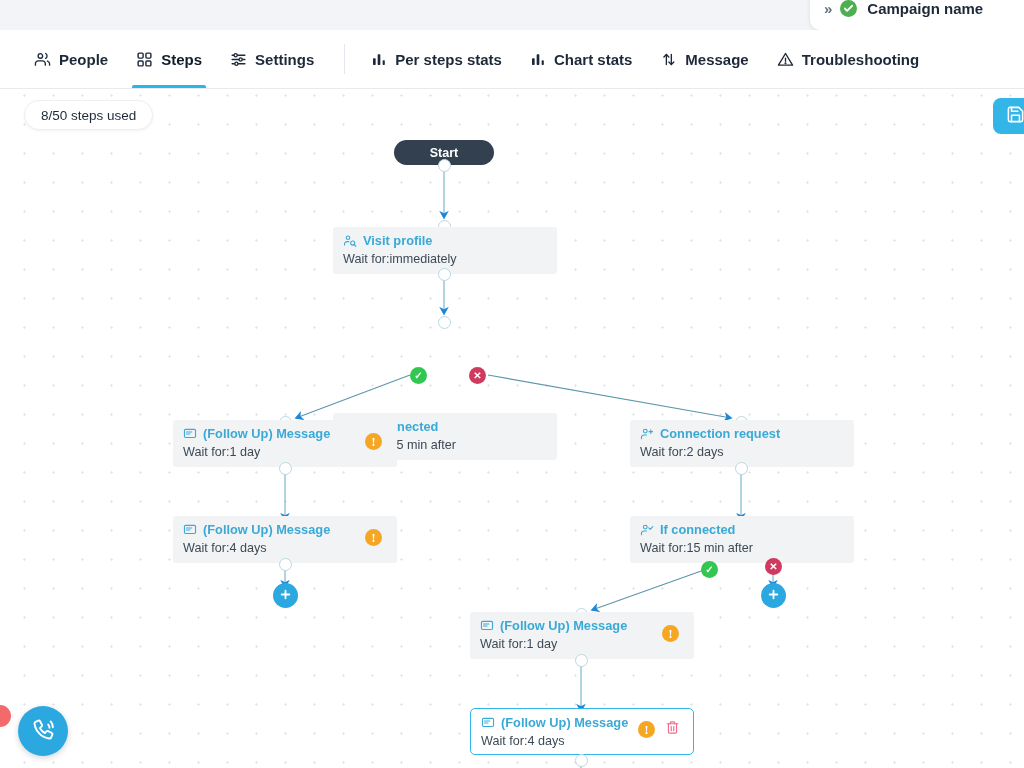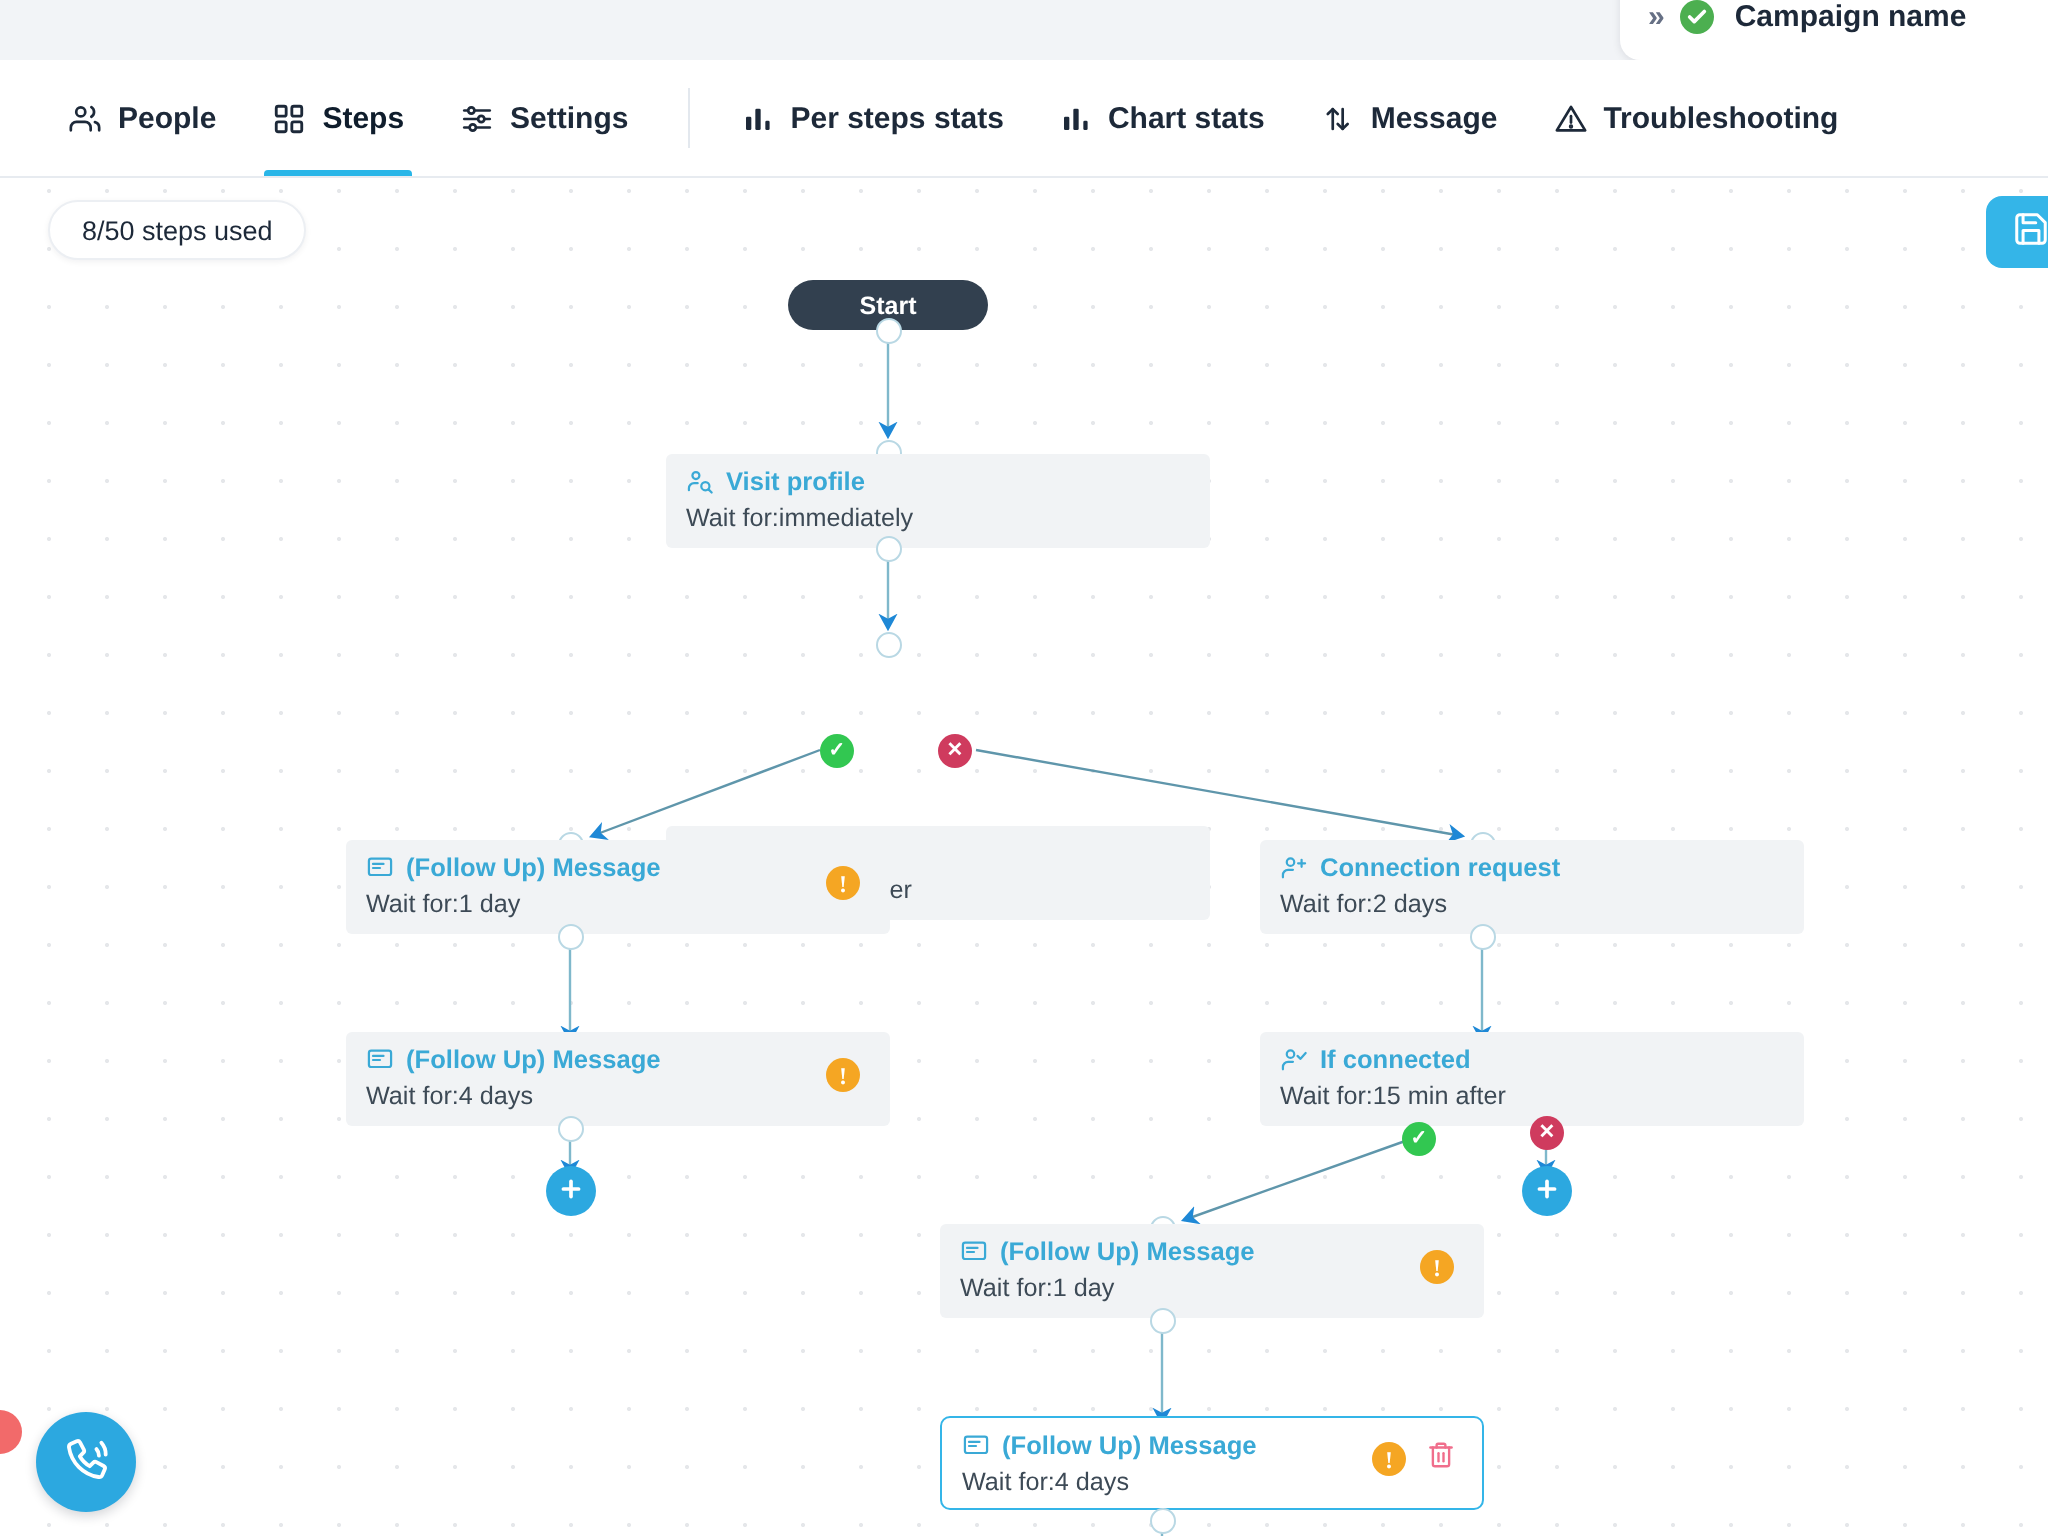"Visit profile" .node { width: 272px -> 224px }
